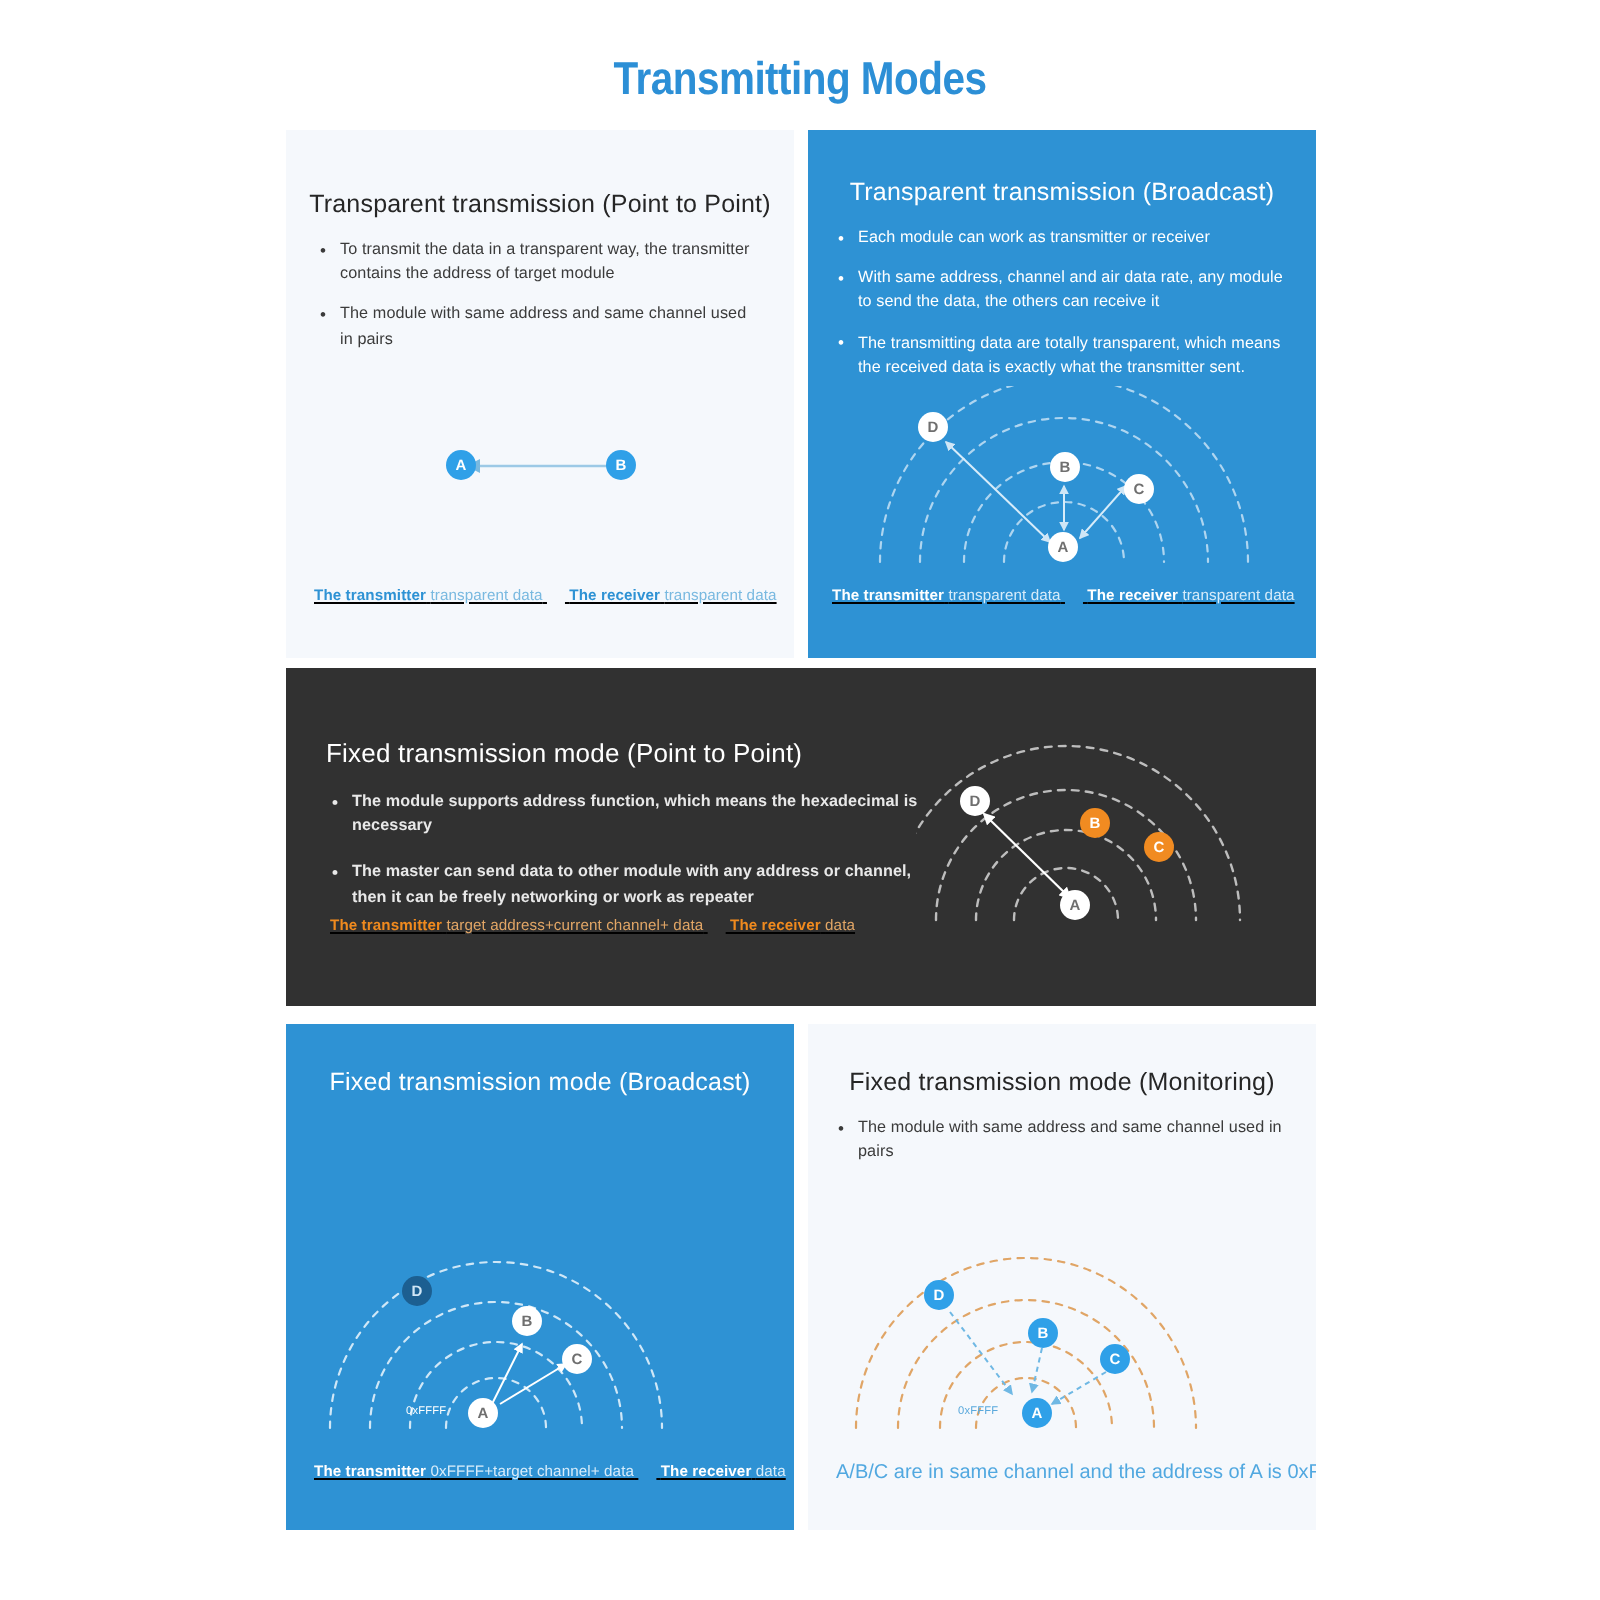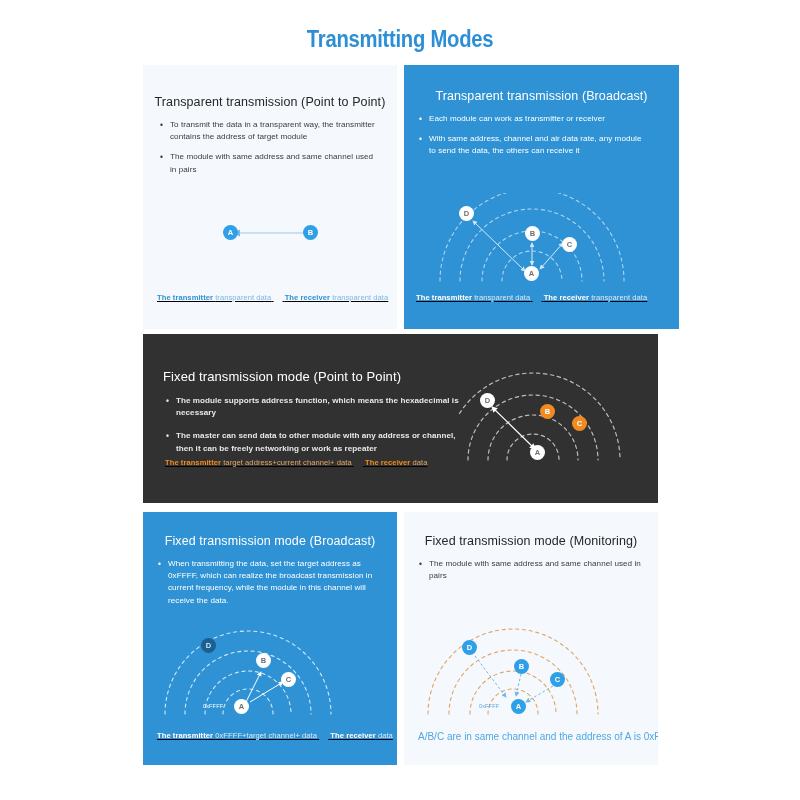"Transparent transmission (Broadcast)" div.panel { width: 275px -> 254px }
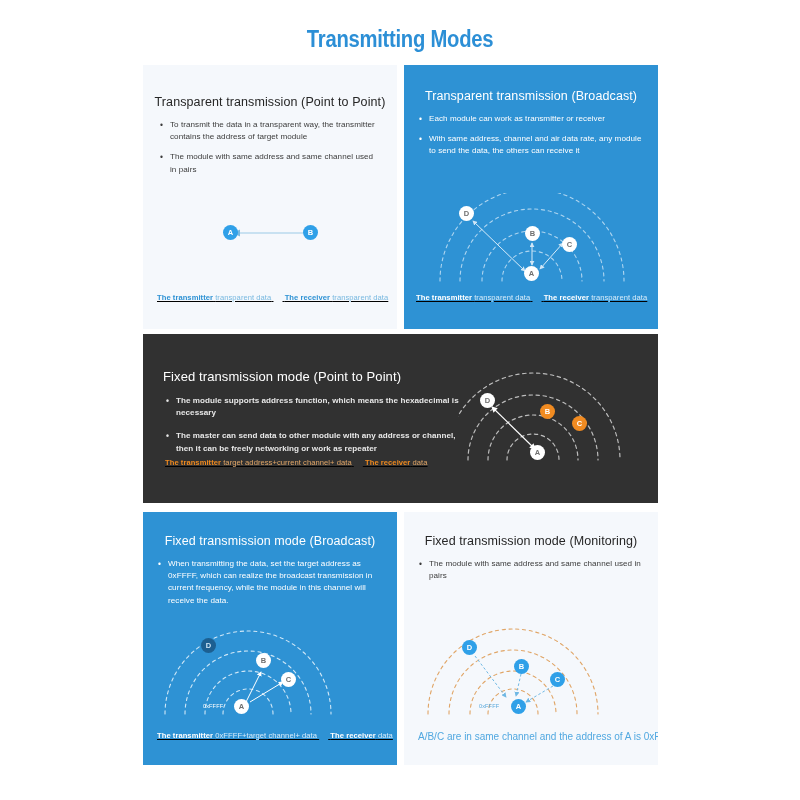"The transmitting data are totally" div.bullet { html: none -> <div>The transmitting data are totally transparent, which means the received data is exactly what the transmitter sent.</div> }
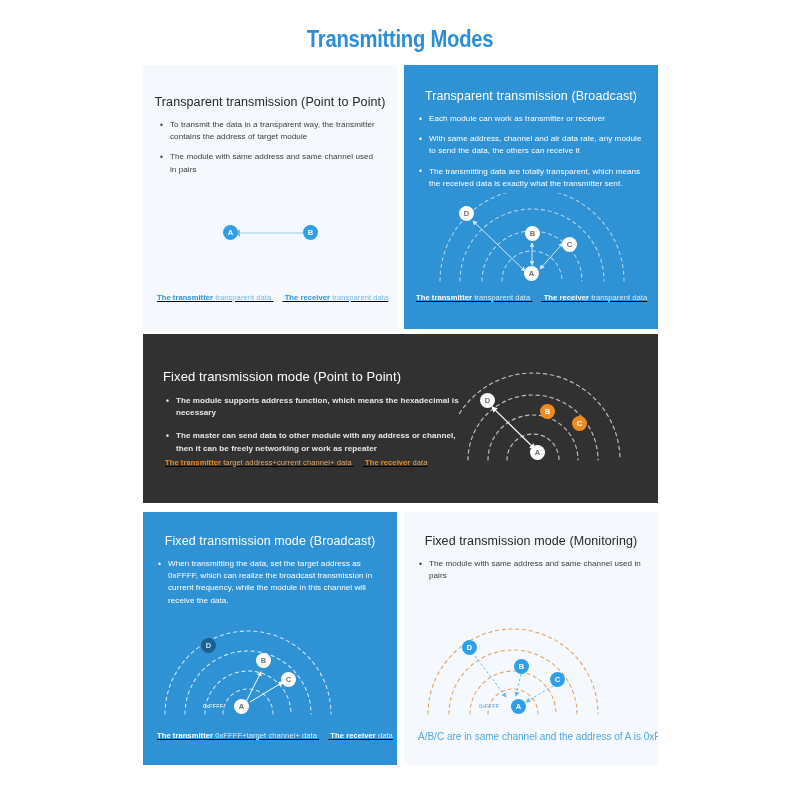"When transmitting the data, set" div.bullets { html: <div> <div>When transmitting the data, set the target address as 0xFFFF, which can realize the broadcast transmission in current frequency, while the module in this channel will receive the data.</div> </div> -> none }
